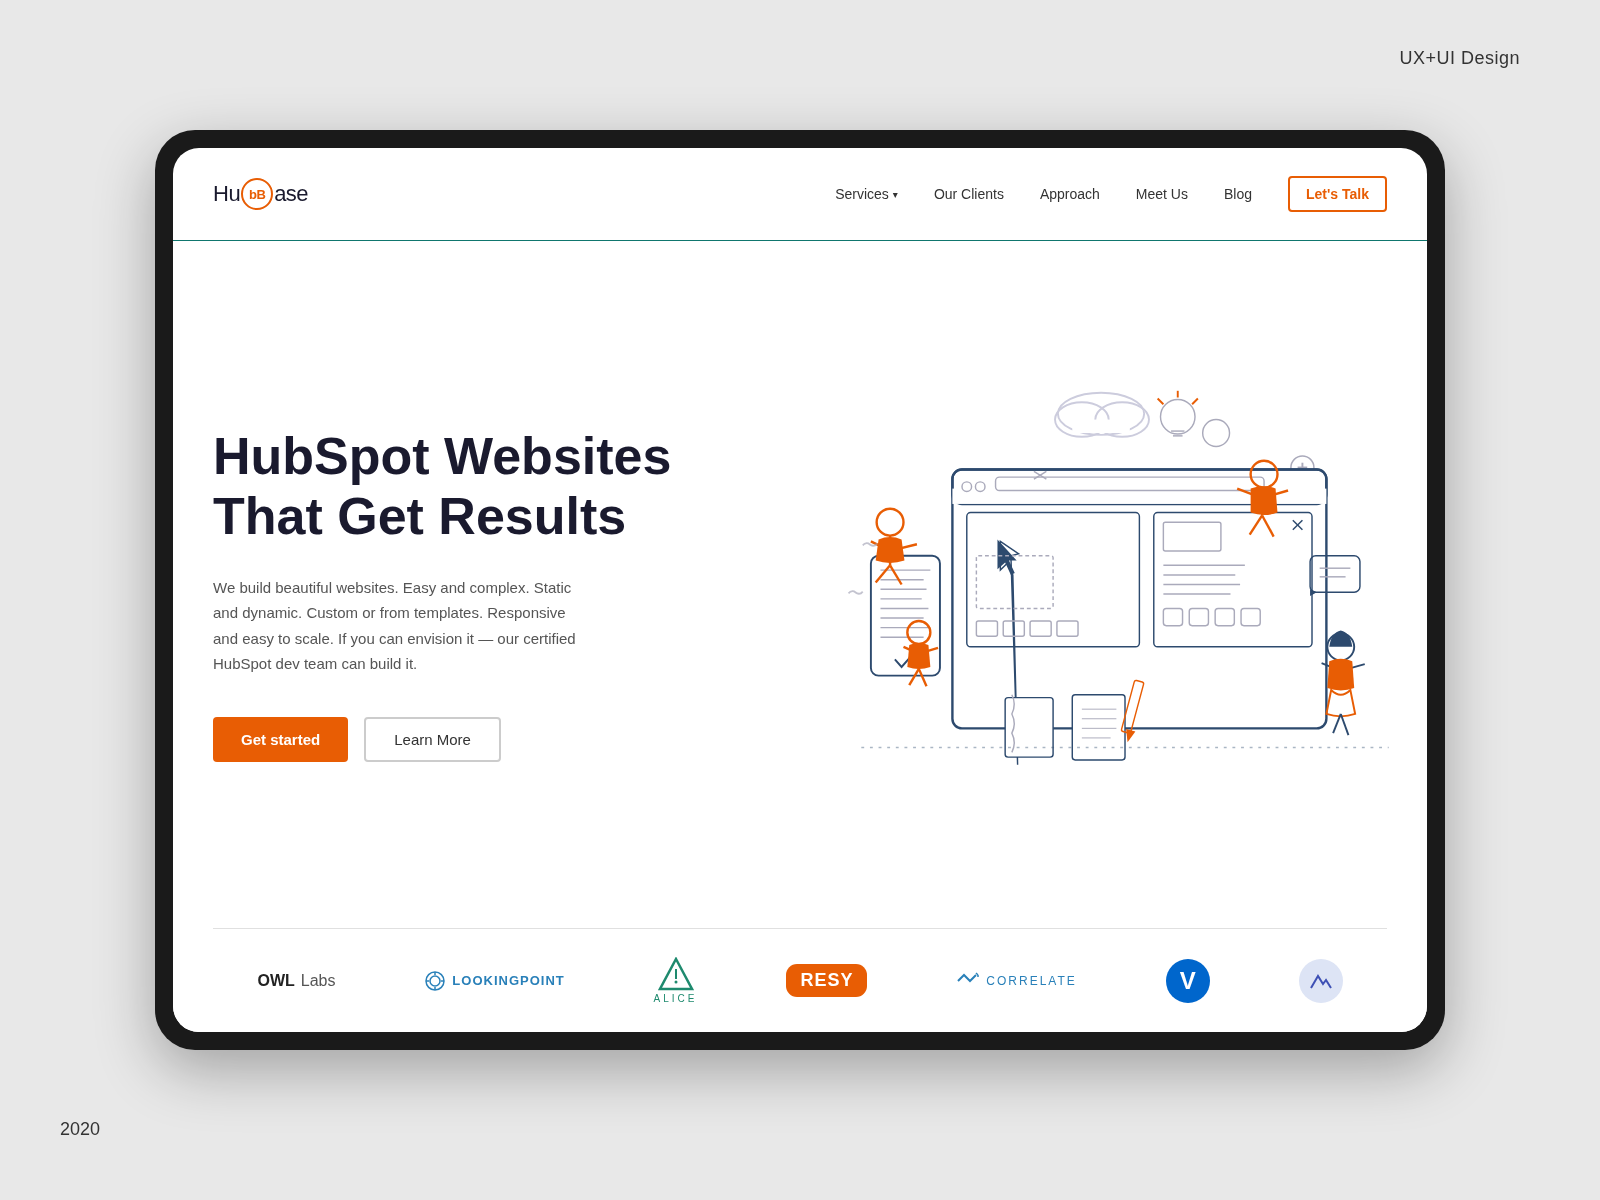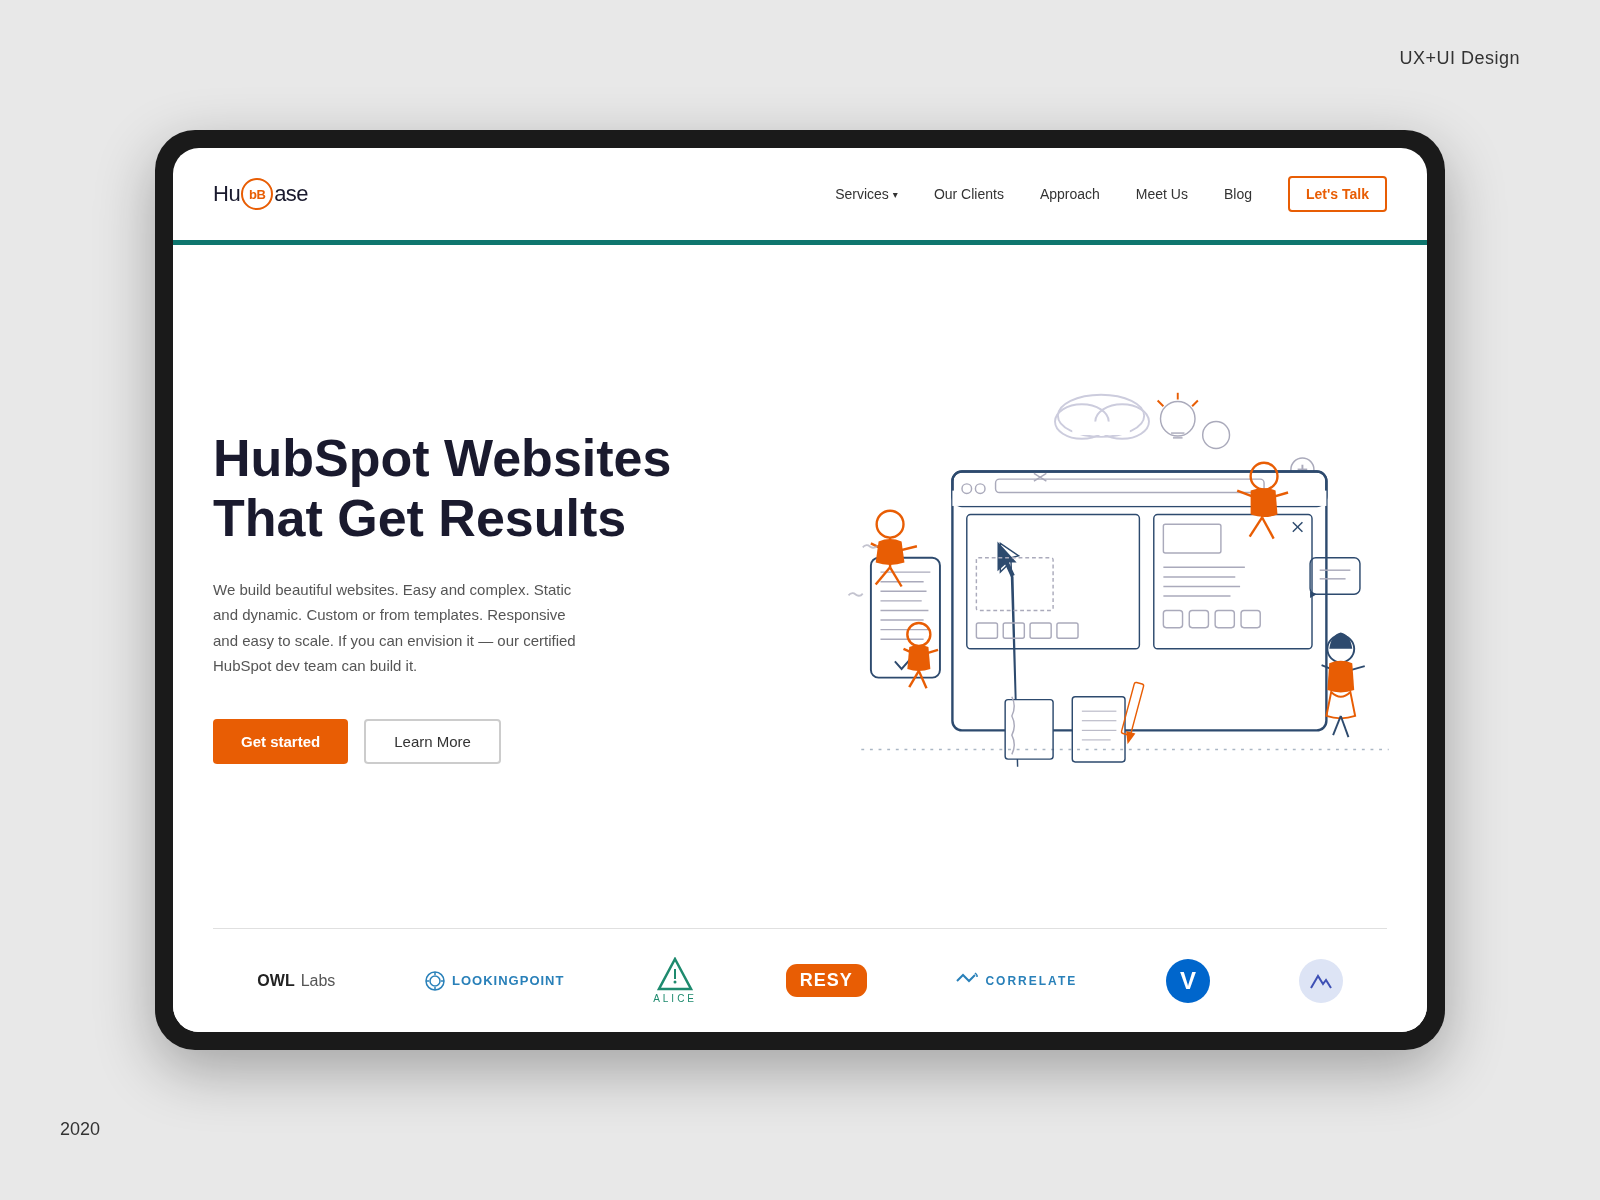"Hu" .nav { border-bottom: 5px solid #0f766e -> 1px solid #0f766e }
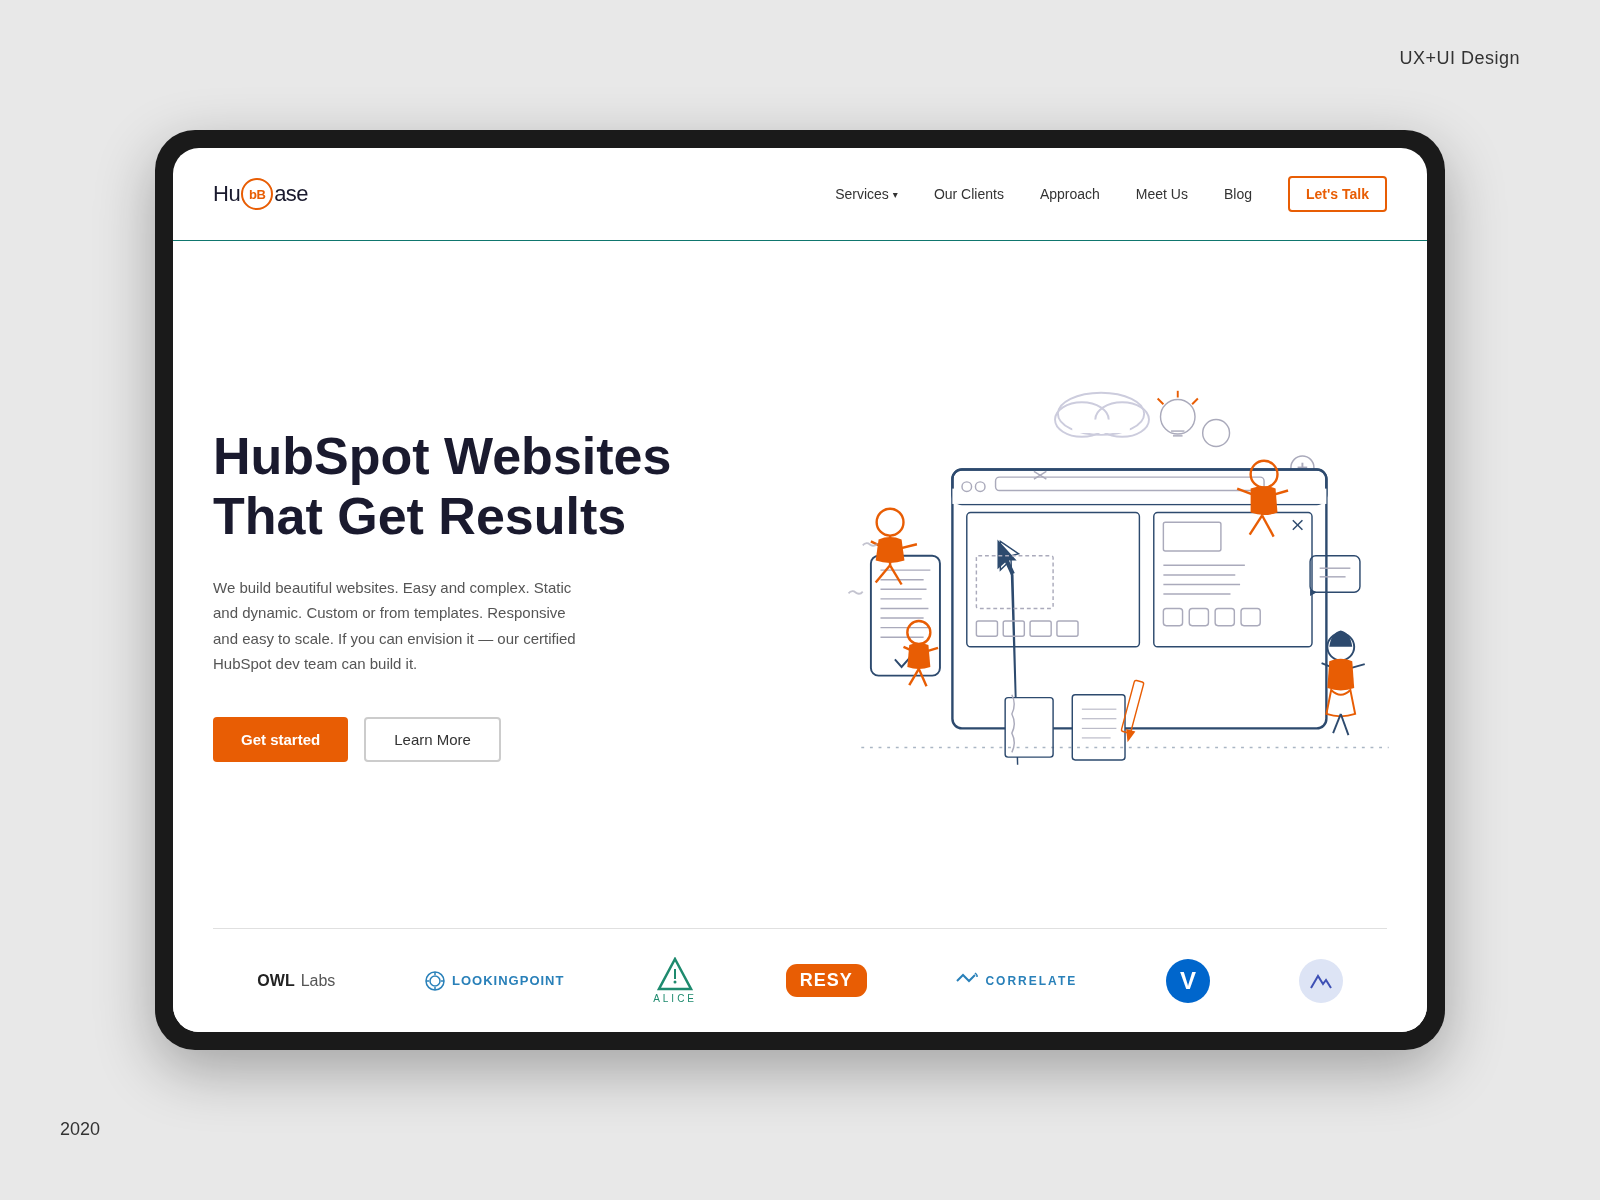"CORRELATE" span { font-weight: 700 -> 400 }
